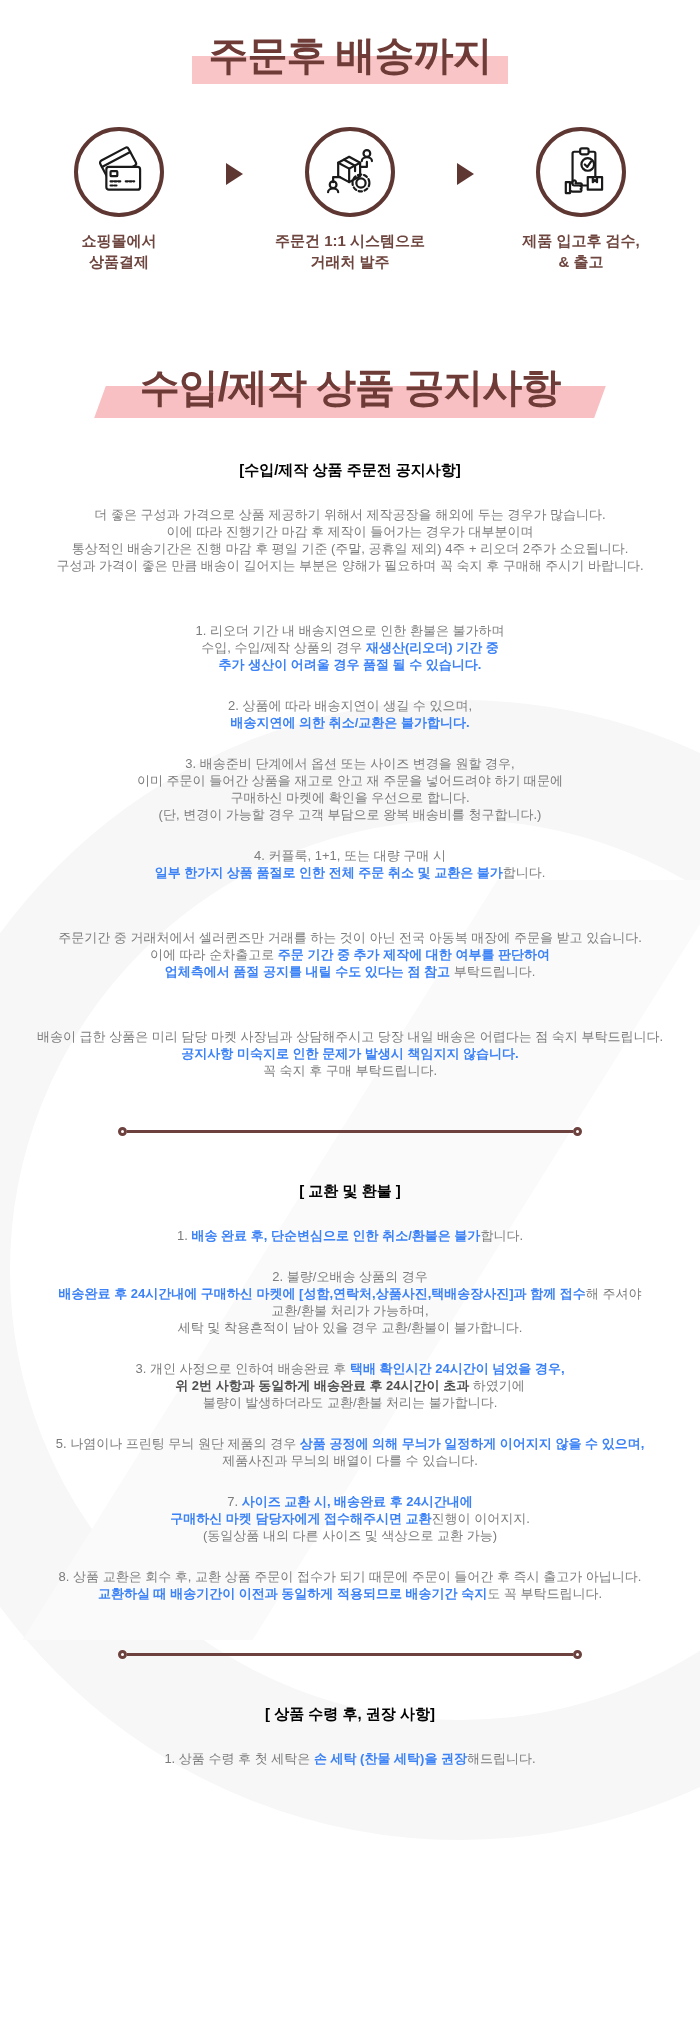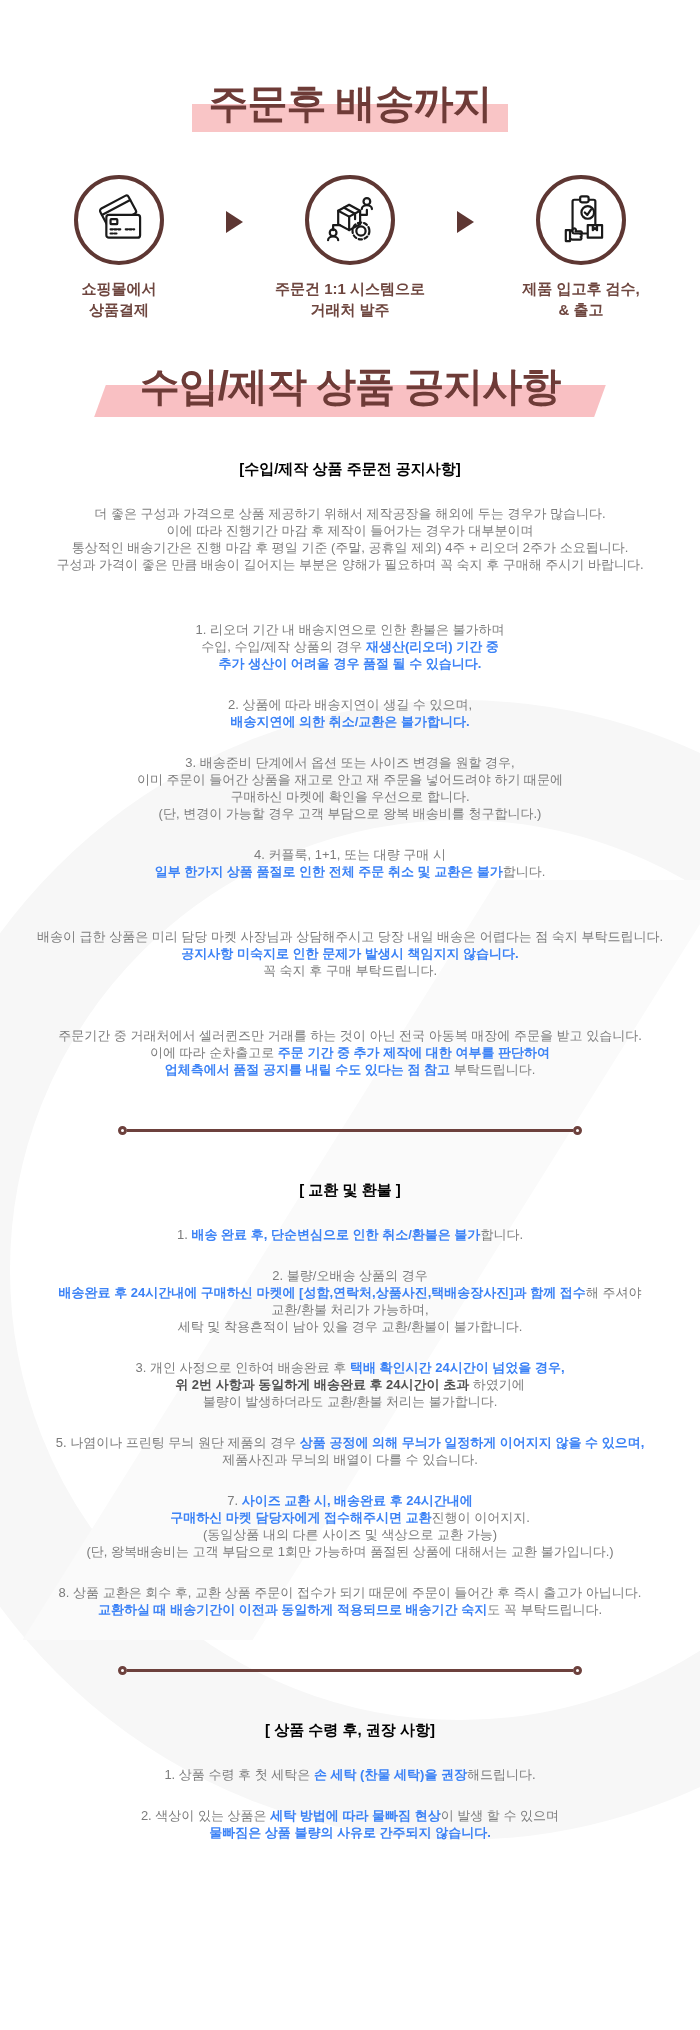"주문후 배송까지" .page { padding-top: 76px -> 28px }
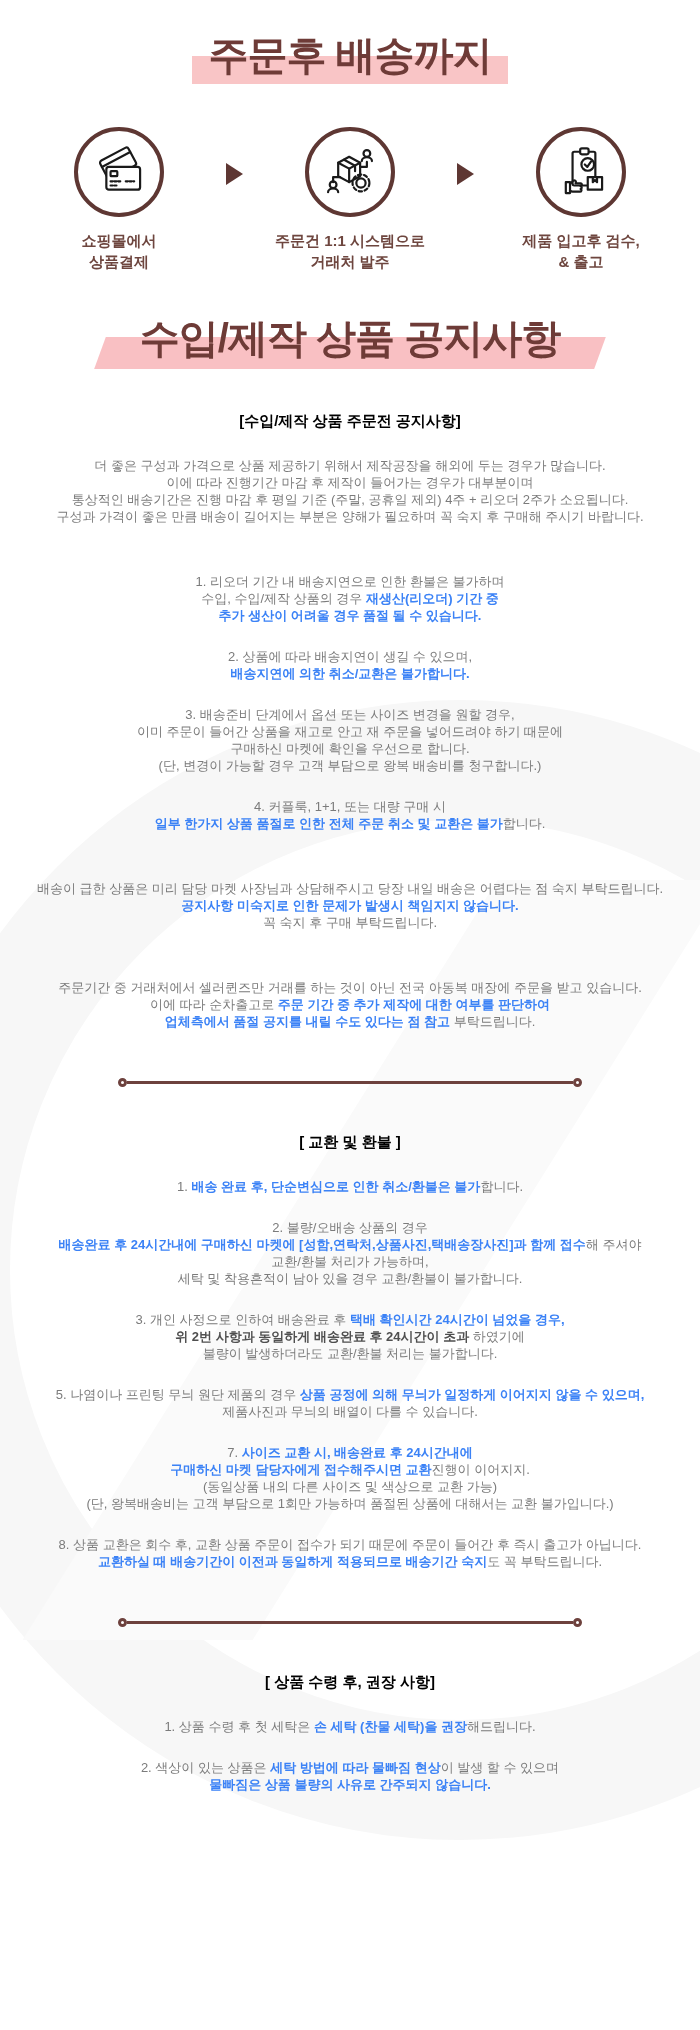"수입/제작 상품 공지사항" .big-title.second { margin: 39px 0 46px -> 88px 0 46px }
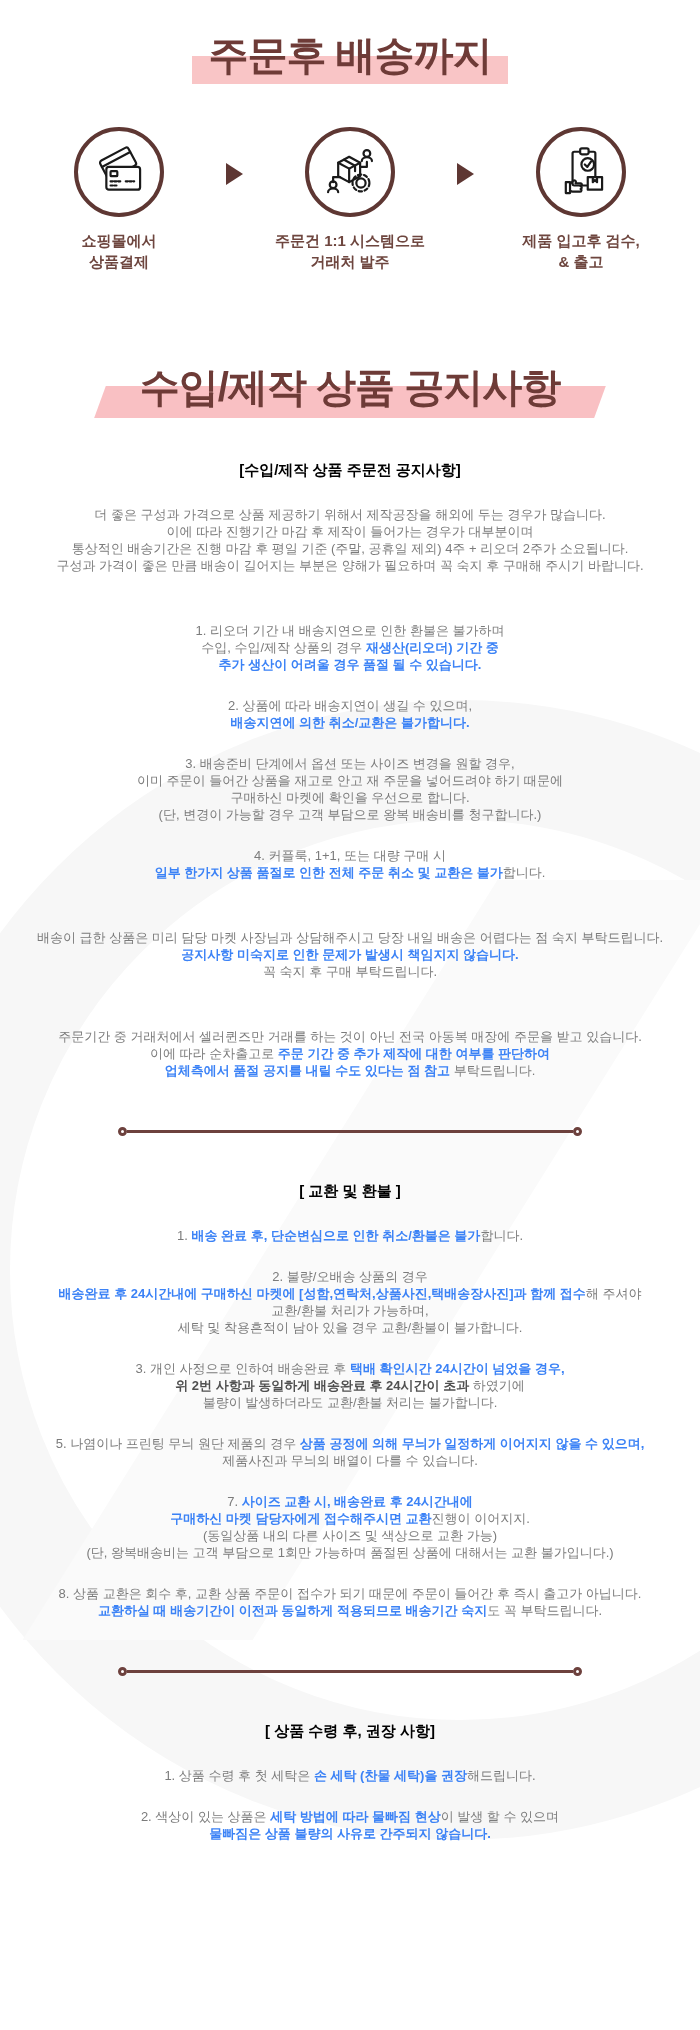"배송이 급한 상품은 미리 담당" p.block { order: before "주문기간 중 거래처에서 셀러퀸즈만 거래를" -> after "주문기간 중 거래처에서 셀러퀸즈만 거래를" }
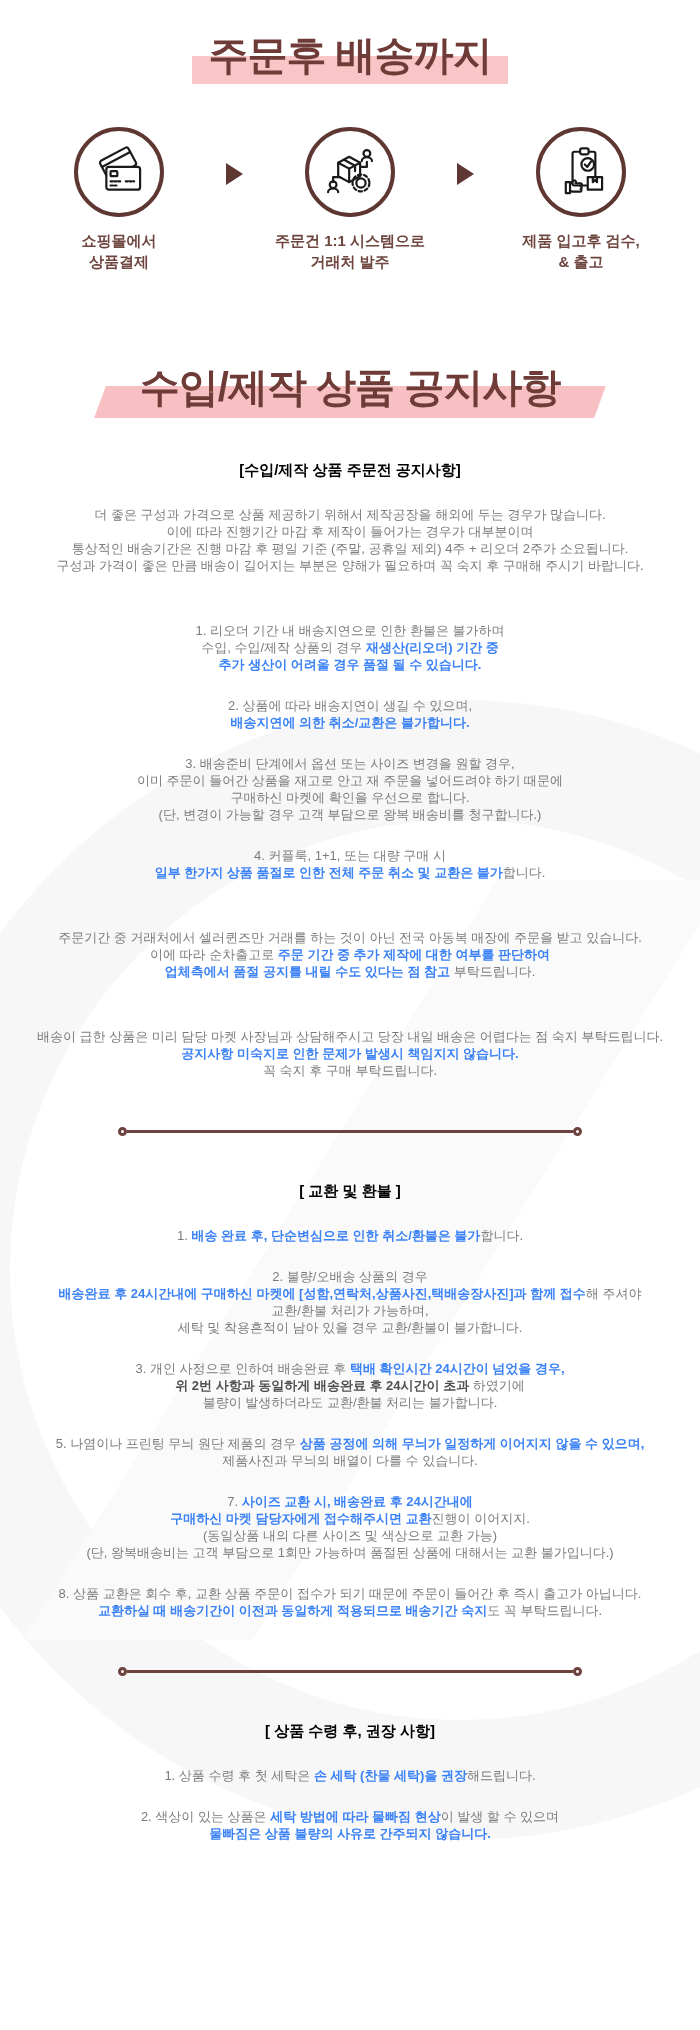"(단, 왕복배송비는 고객 부담으로 1회만" span.t-g { html: <span>(단, 왕복배송비는 고객 부담으로 1회만 가능하며 품절된 상품에 대해서는 교환 불가입니다.)</span> -> none }
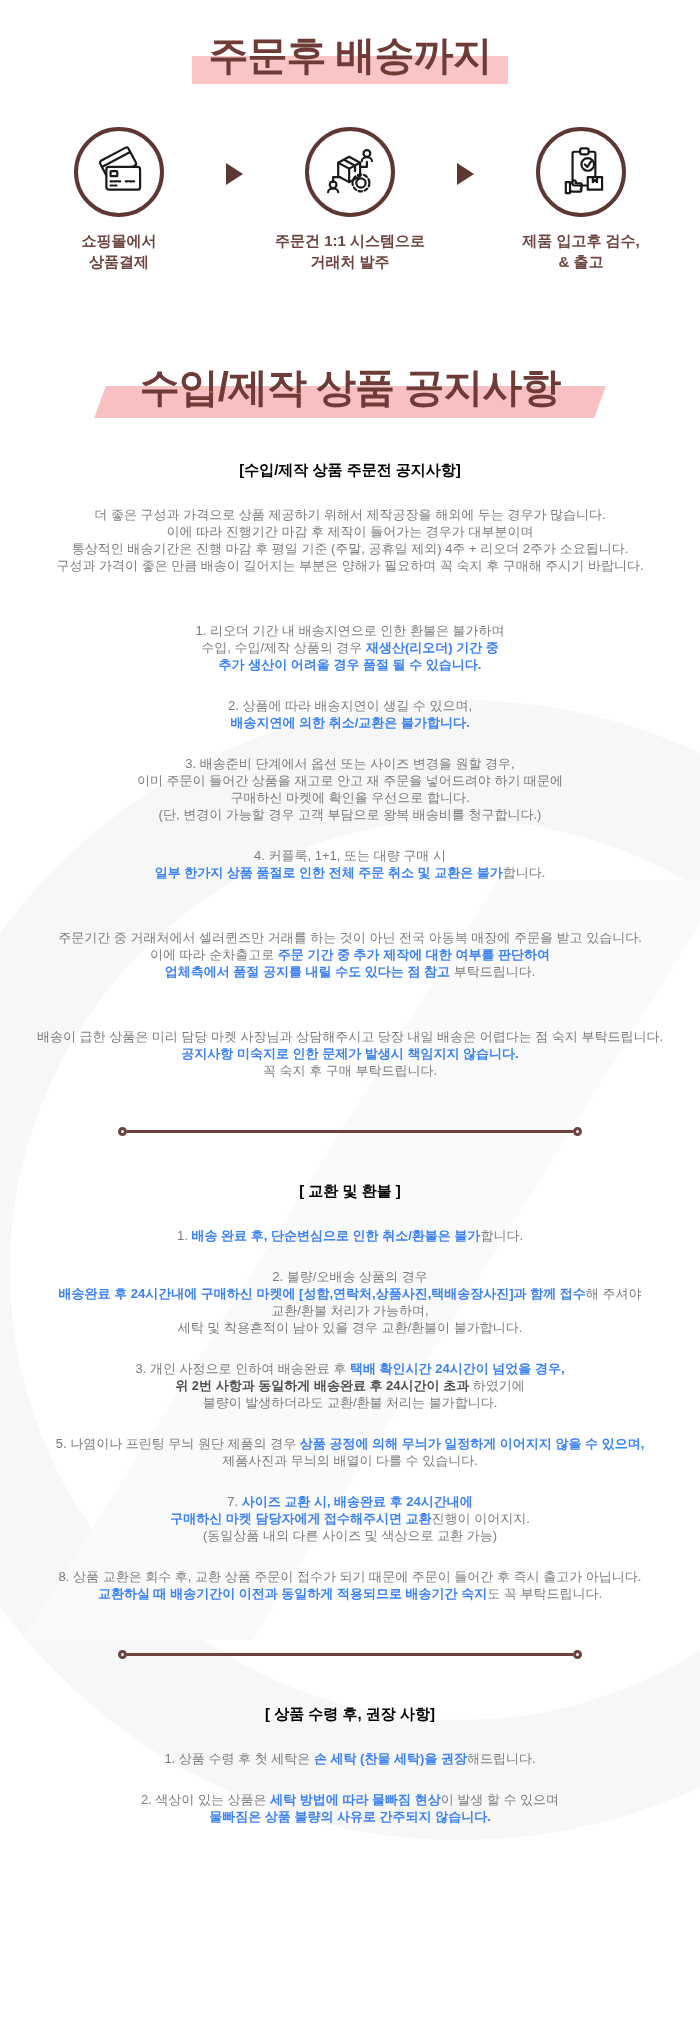"2. 색상이 있는 상품은 세탁" p.block { html: <p><span>2. 색상이 있는 상품은 </span><span>세탁 방법에 따라 물빠짐 현상</span><span>이 발생 할 수 있으며</span><br><span>물빠짐은 상품 불량의 사유로 간주되지 않습니다.</span></p> -> none }
